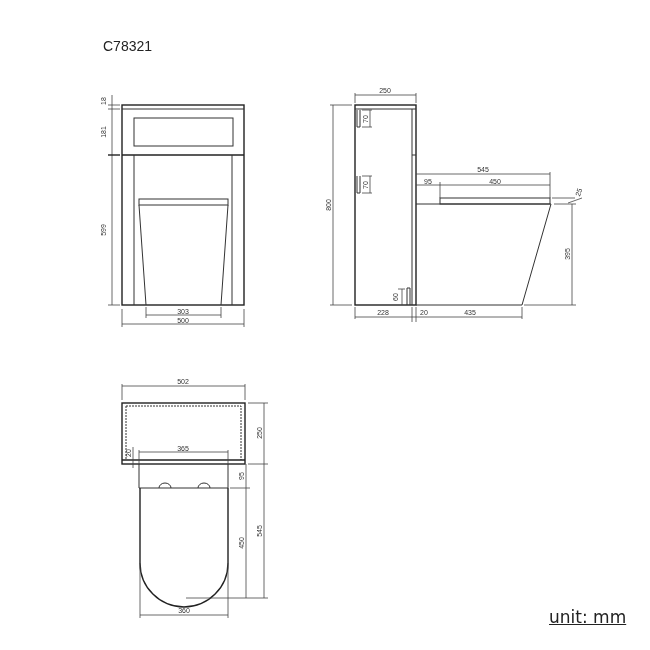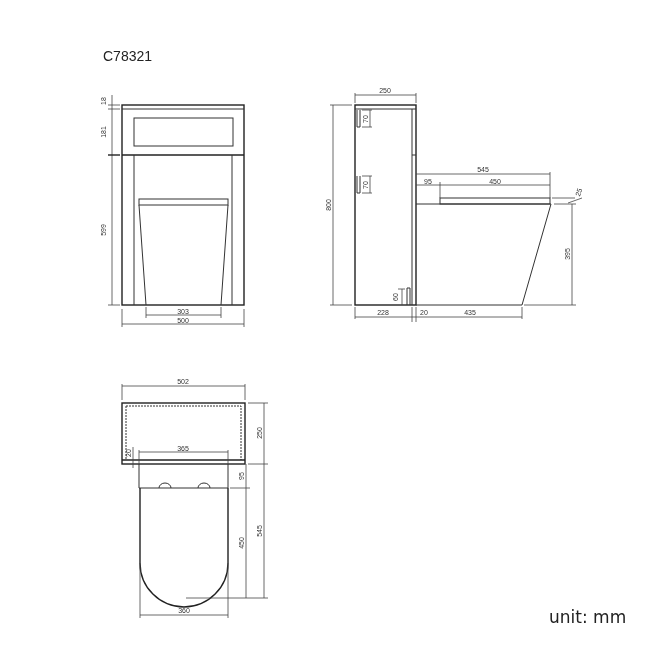"C78321" .title { top: 48px -> 38px }
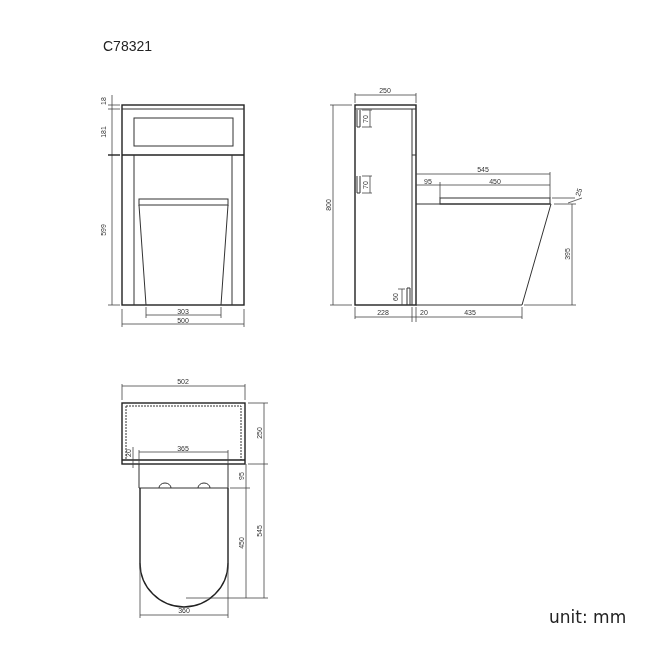"unit: mm" .unit { text-decoration: none -> underline }
